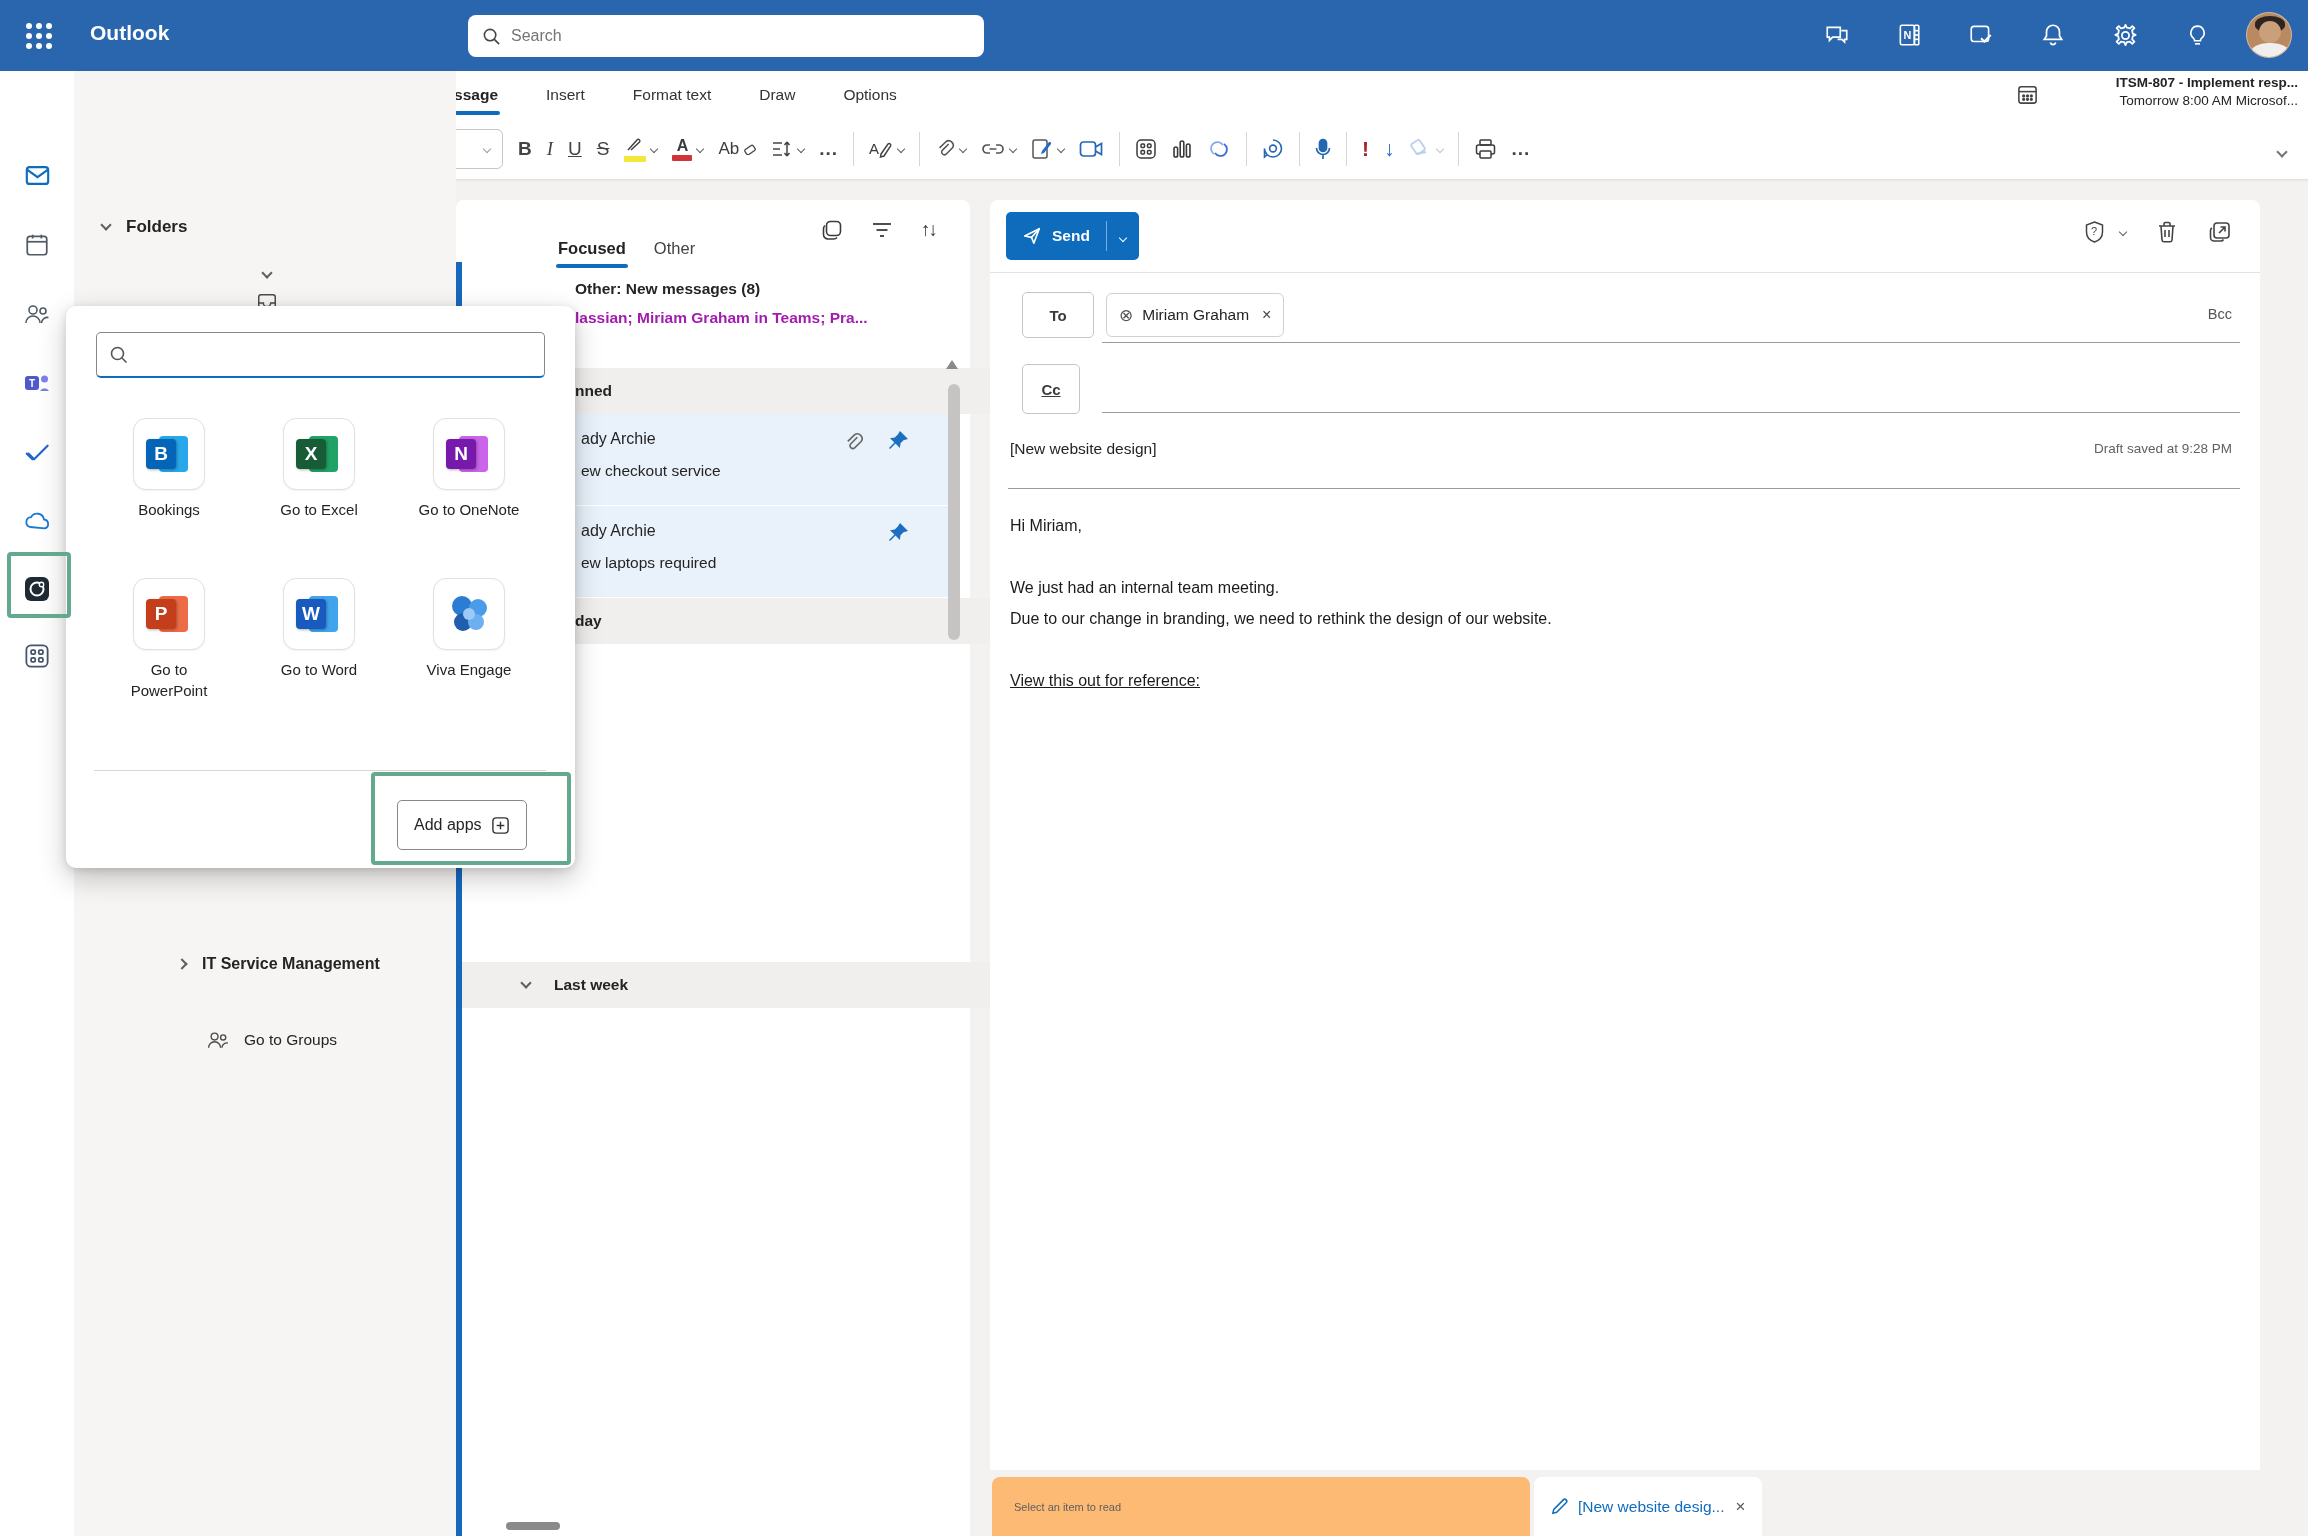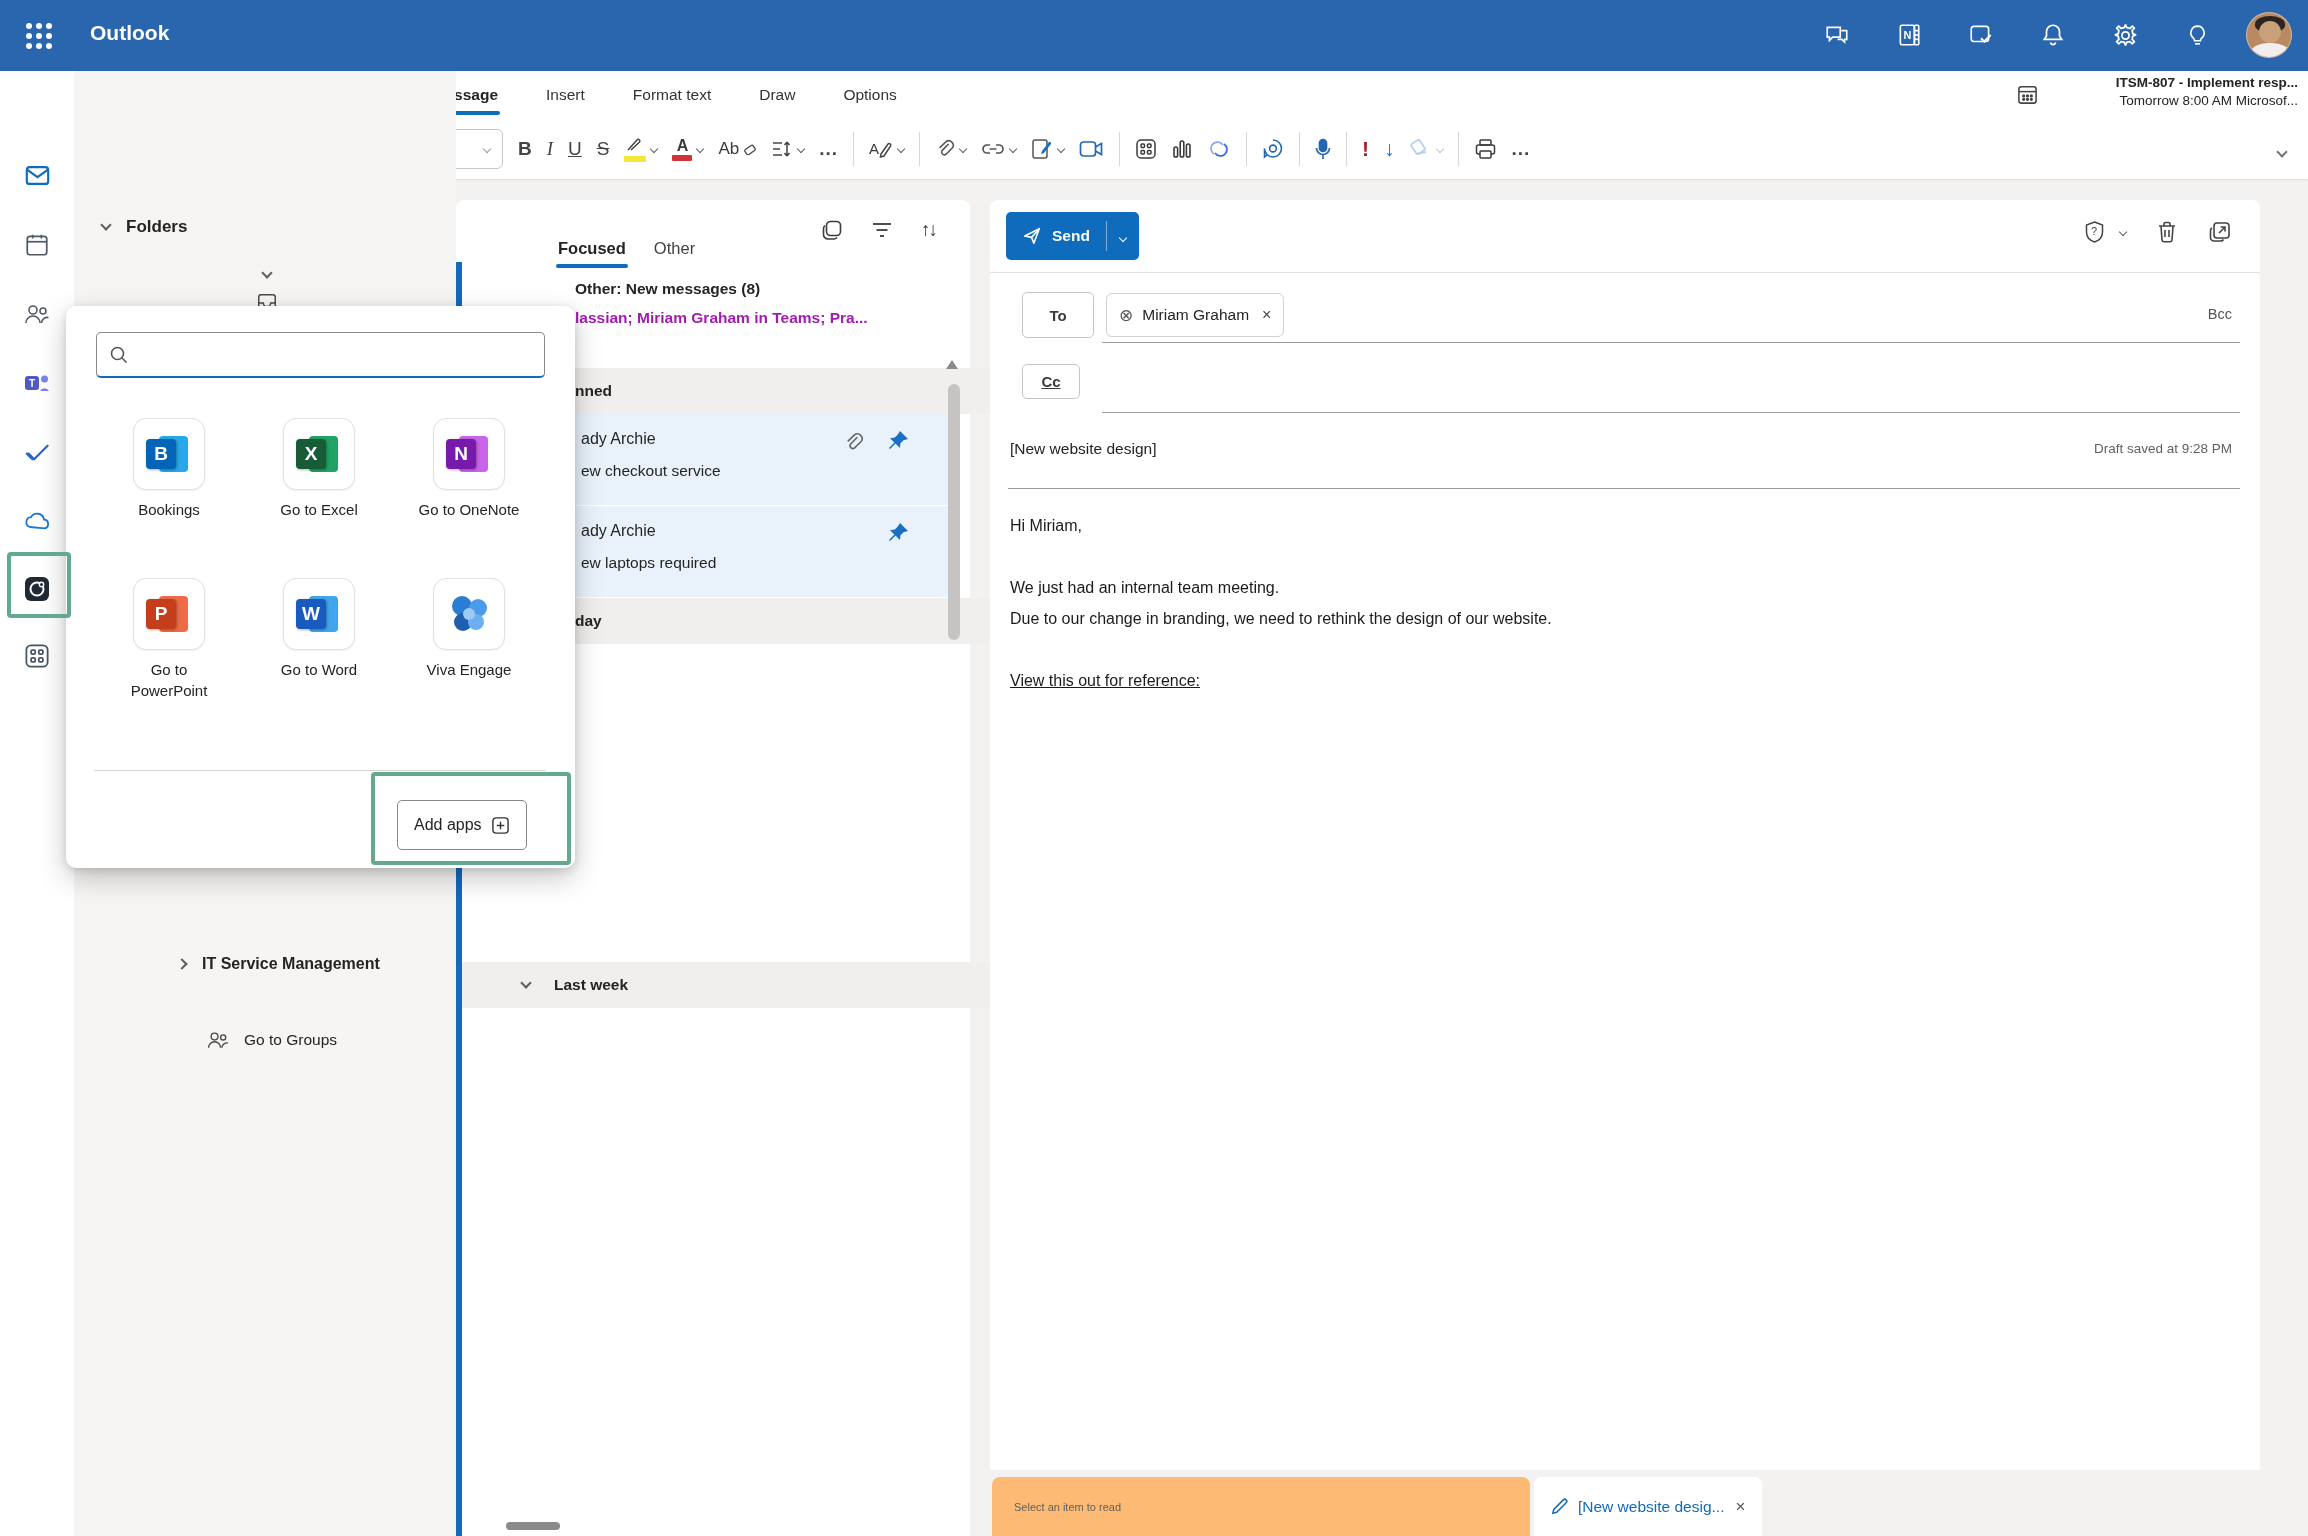"Search" div.abs { html: none -> <div> <svg> <circle></circle> <line></line> </svg> <input> </div> }
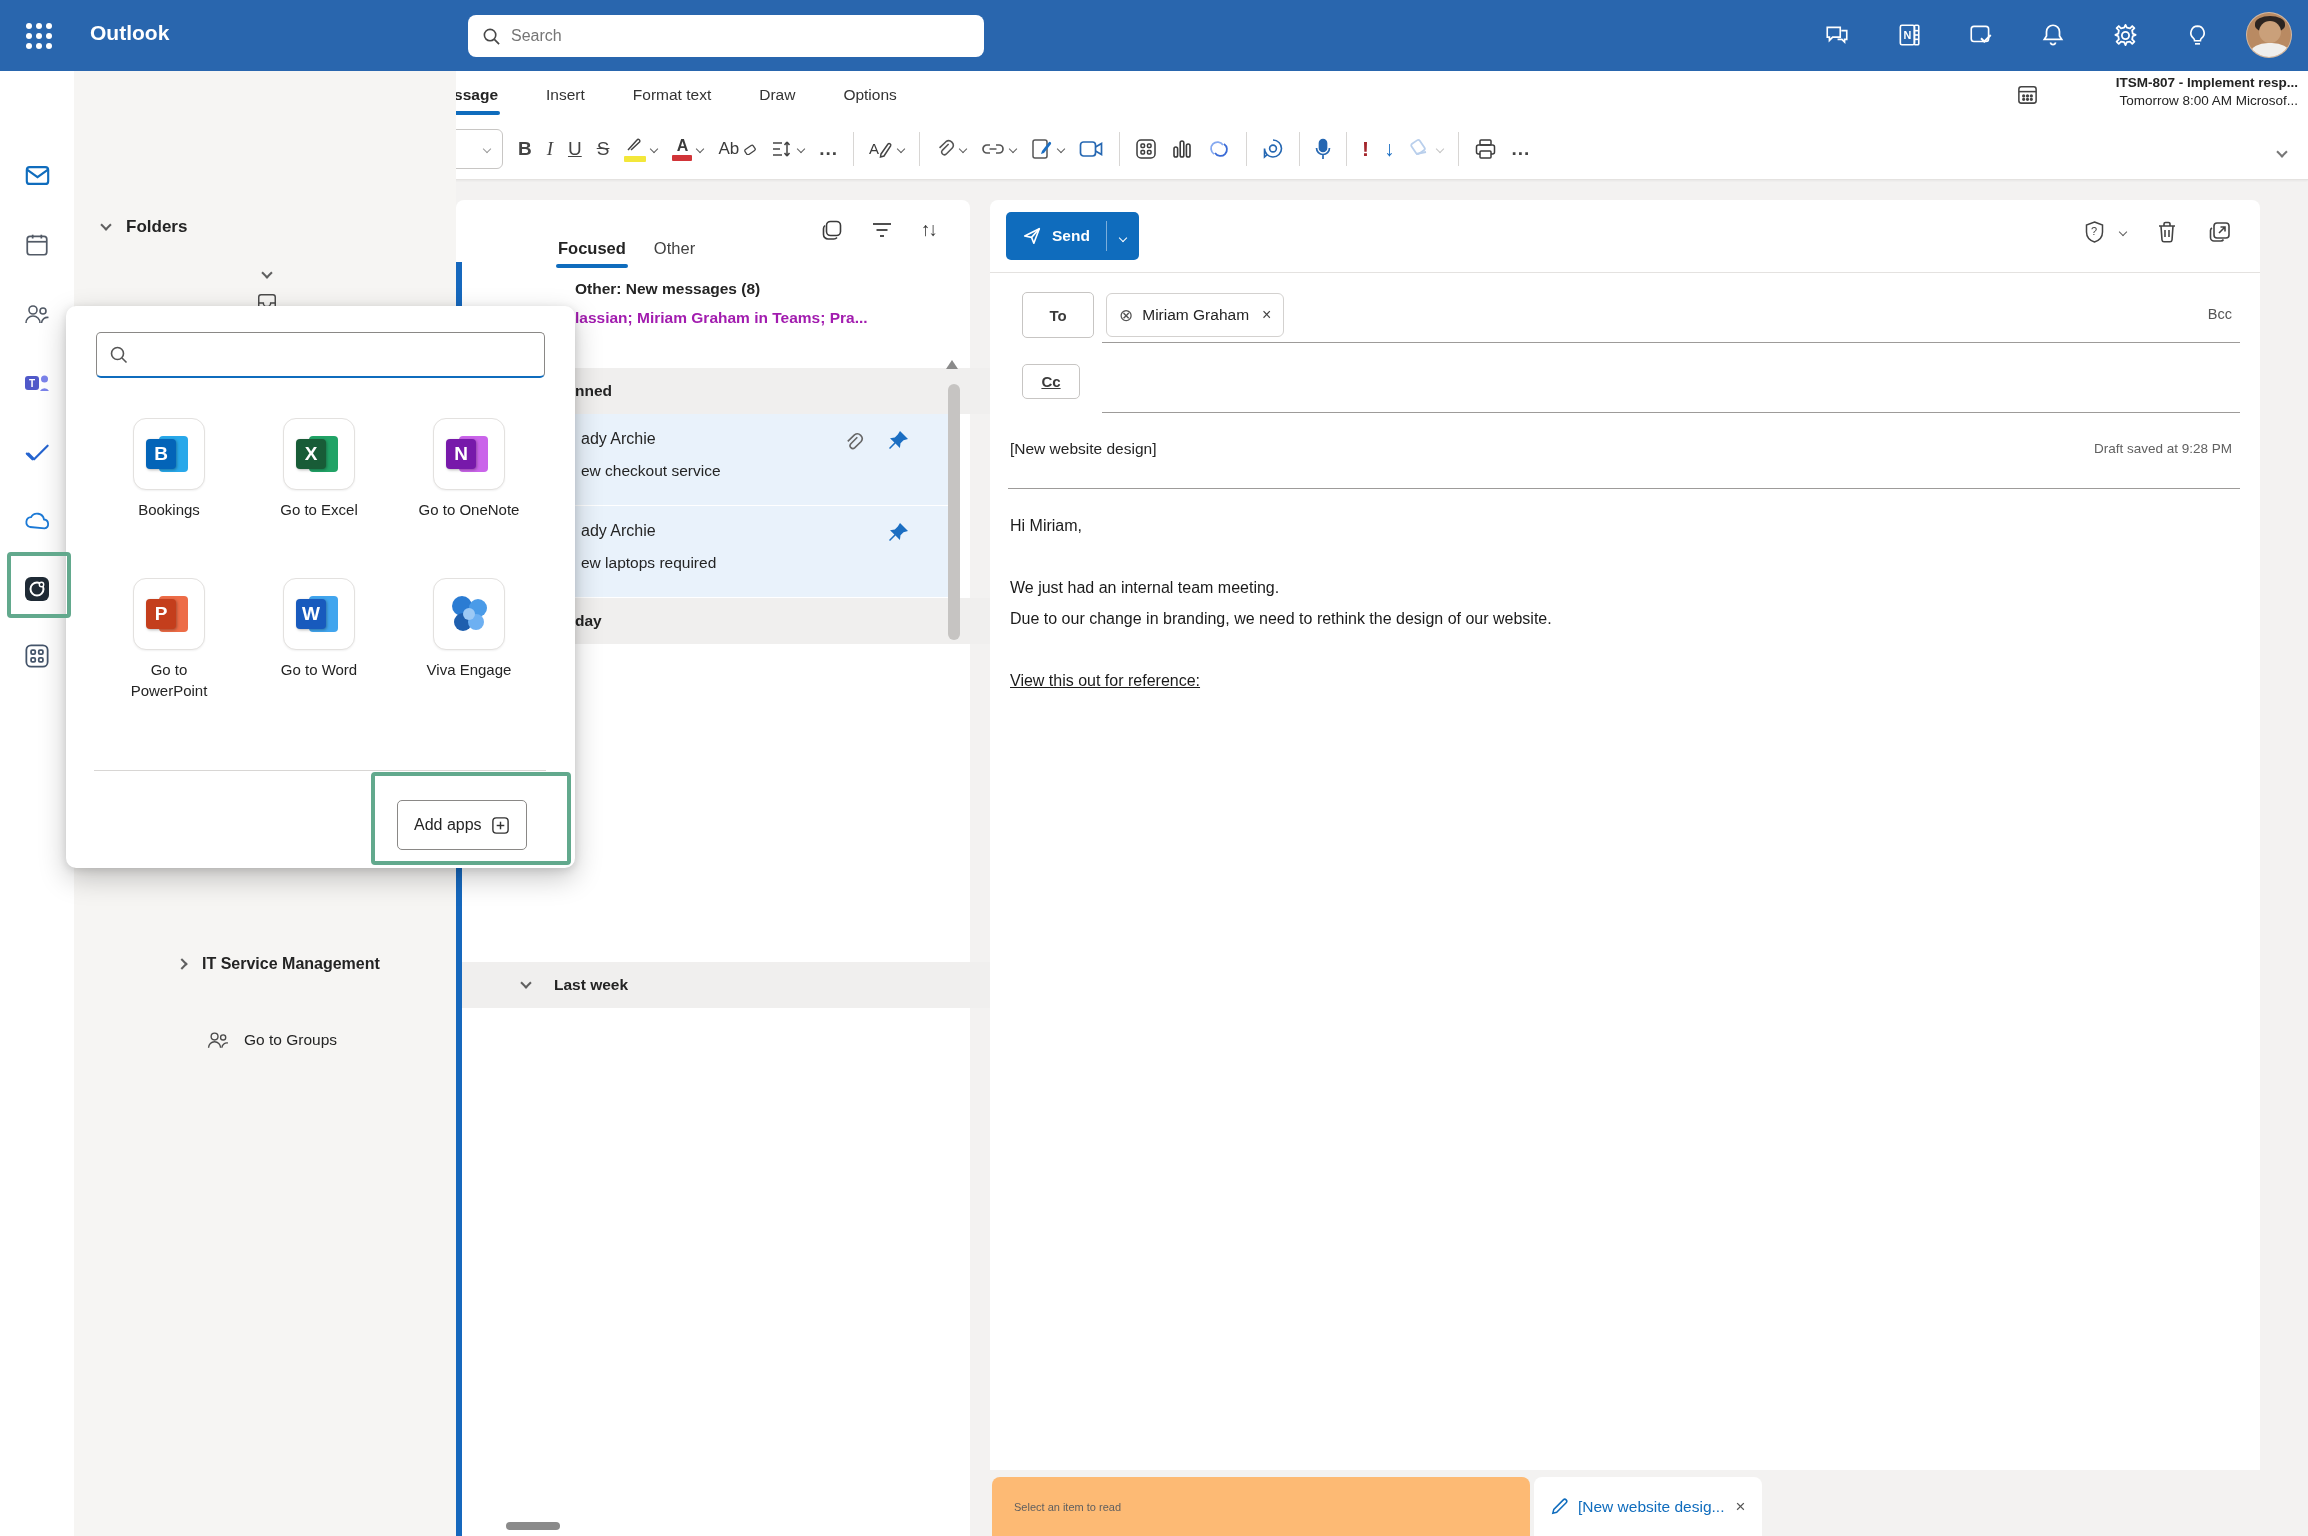"Cc" div.fieldbtn { height: 35px -> 50px }
